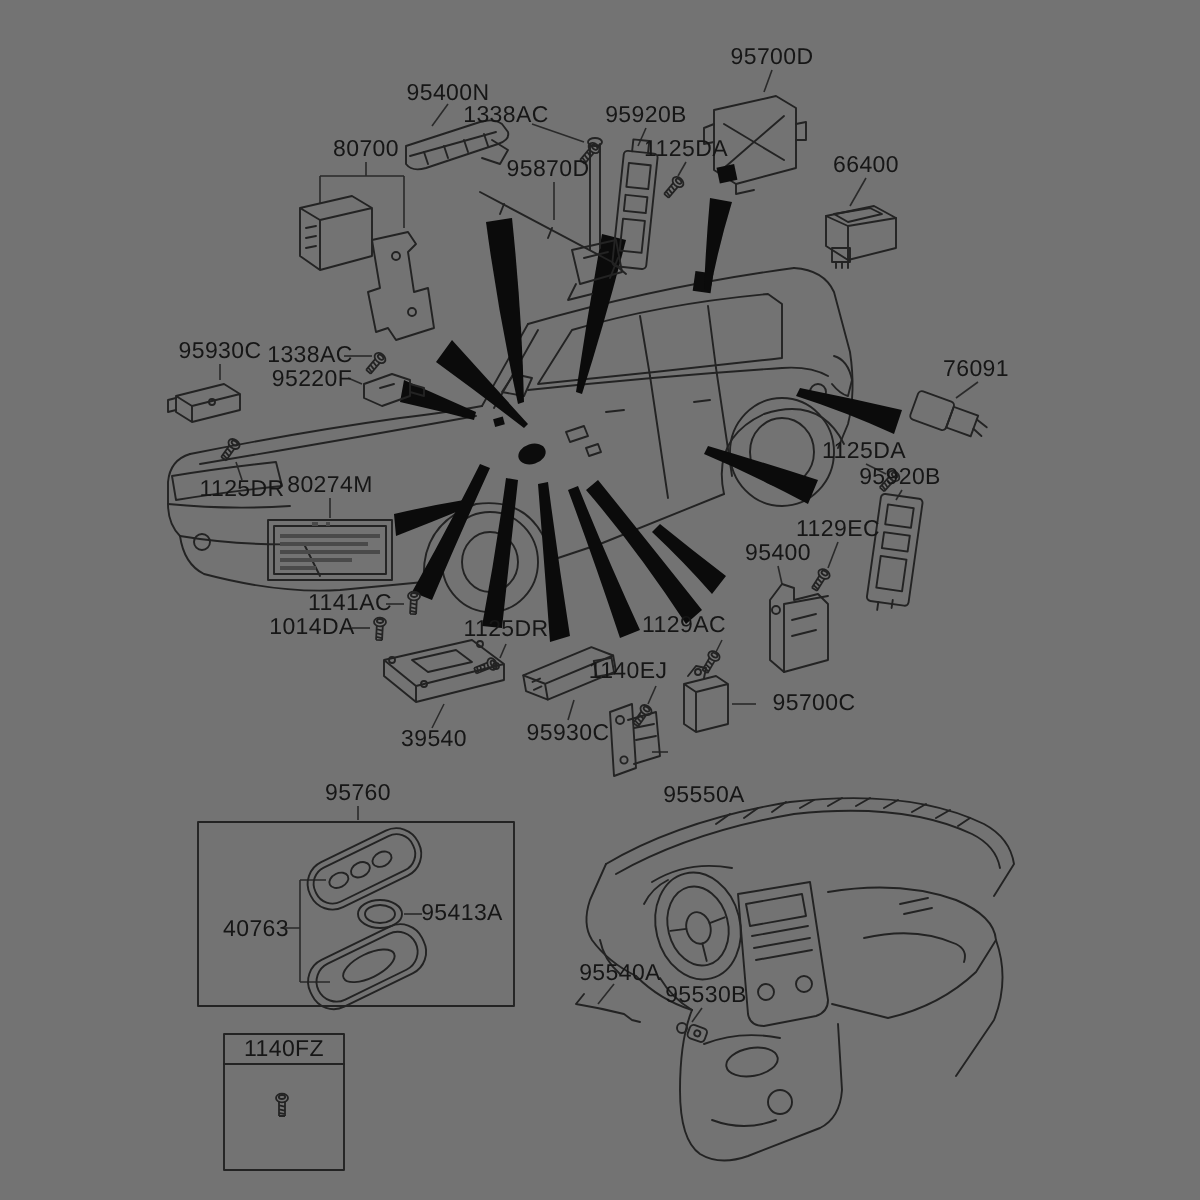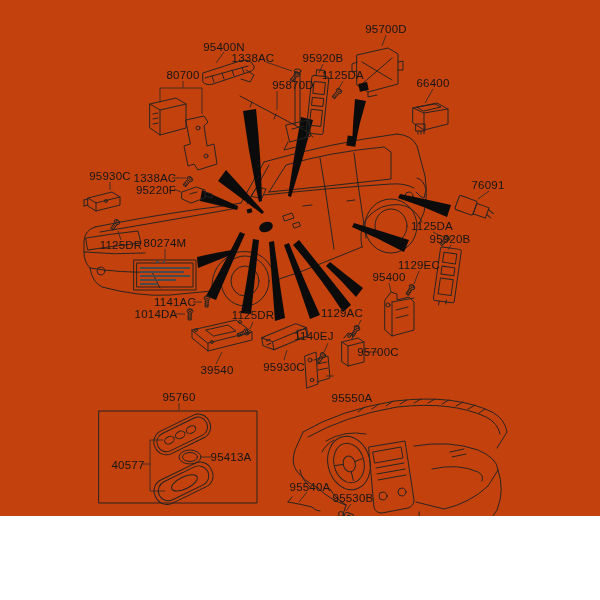"95700D" .canvas { background: #c2410c -> #737373; height: 516px -> 600px }
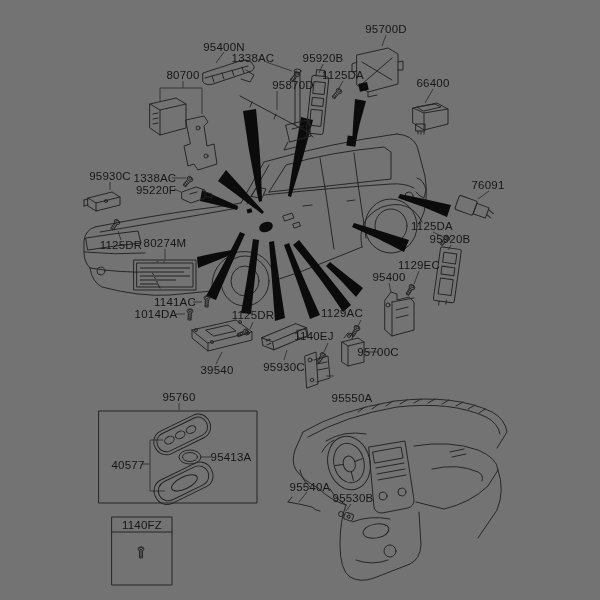"95870D" div.lbl { left: 293px -> 274px }
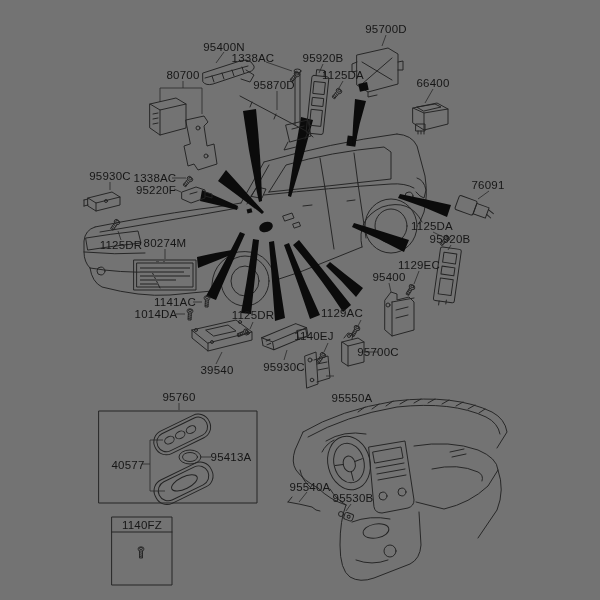"95700C" div.lbl { left: 378px -> 407px }
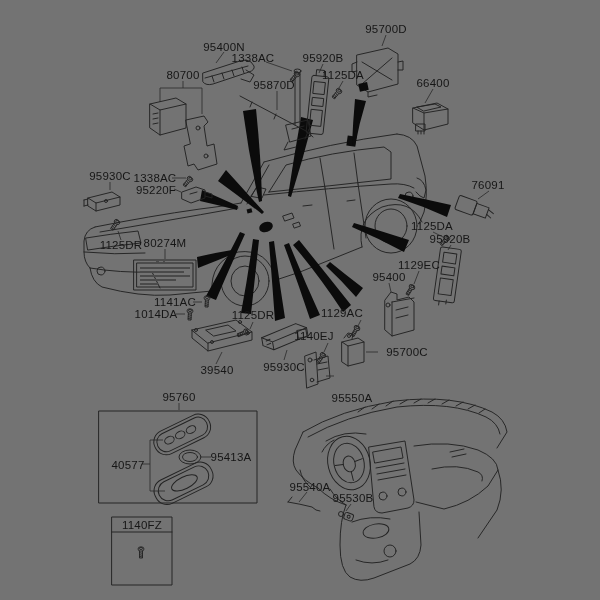"40577" div.lbl { text: 40577 -> 40763 }
